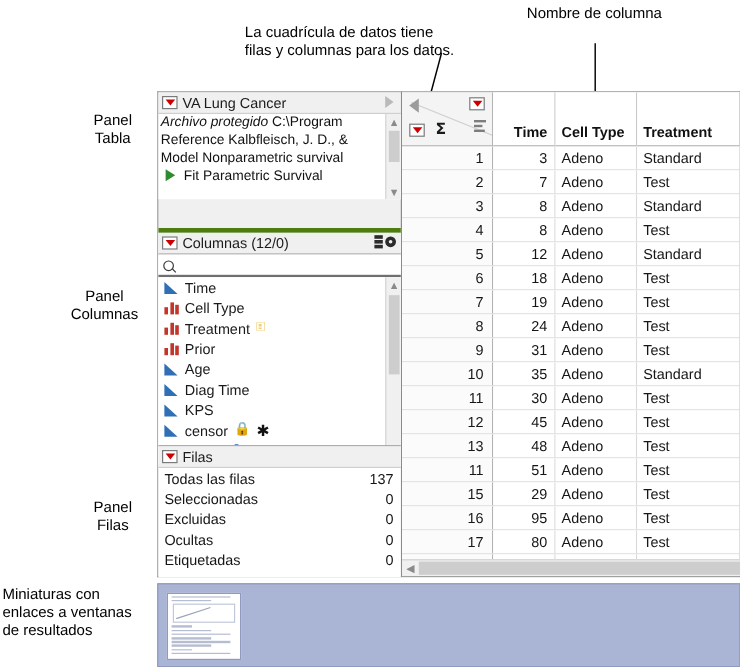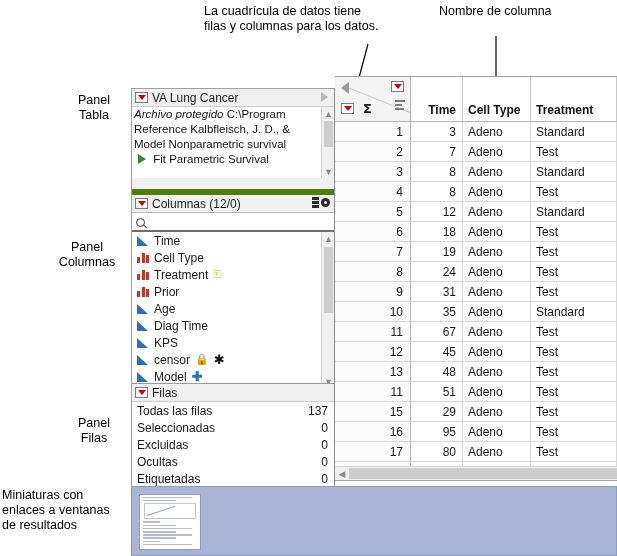"La cuadrícula de datos tiene" div.callout { top: 4px -> 20px }
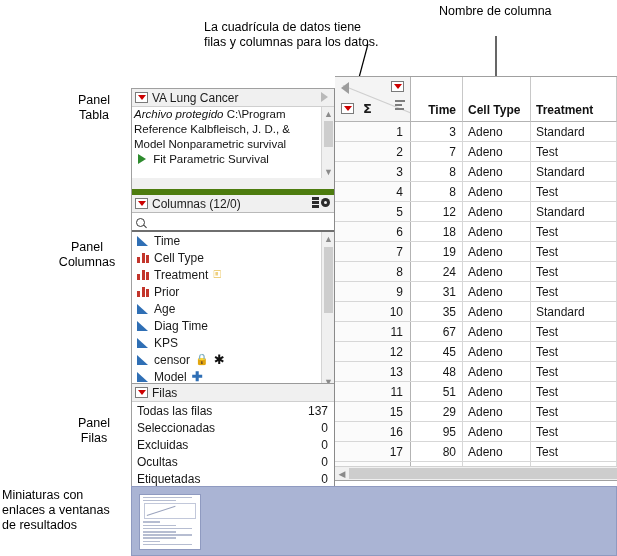"VA Lung Cancer" #leftcol { margin-top: 12px -> none }
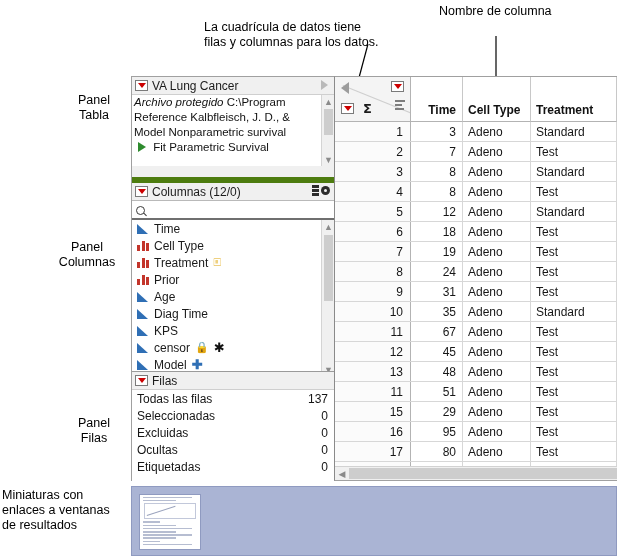"Columnas (12/0)" #colPanel { border-top: 6px solid #4d7c0f -> 4px solid #4d7c0f; top: 100px -> 113px }
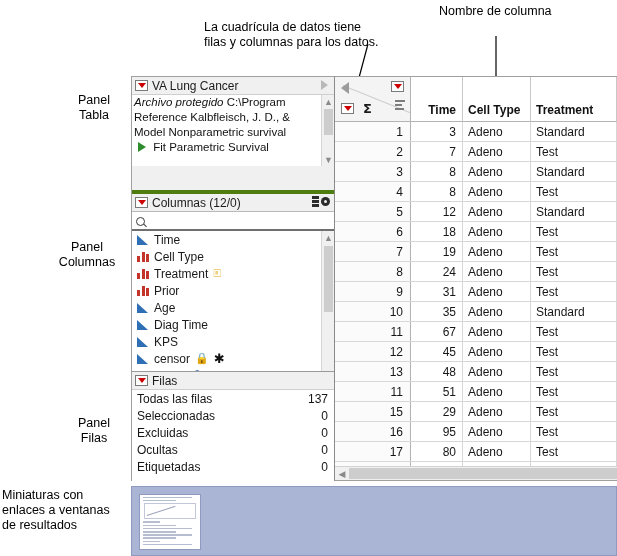"67" div.gcell { text: 67 -> 30 }
